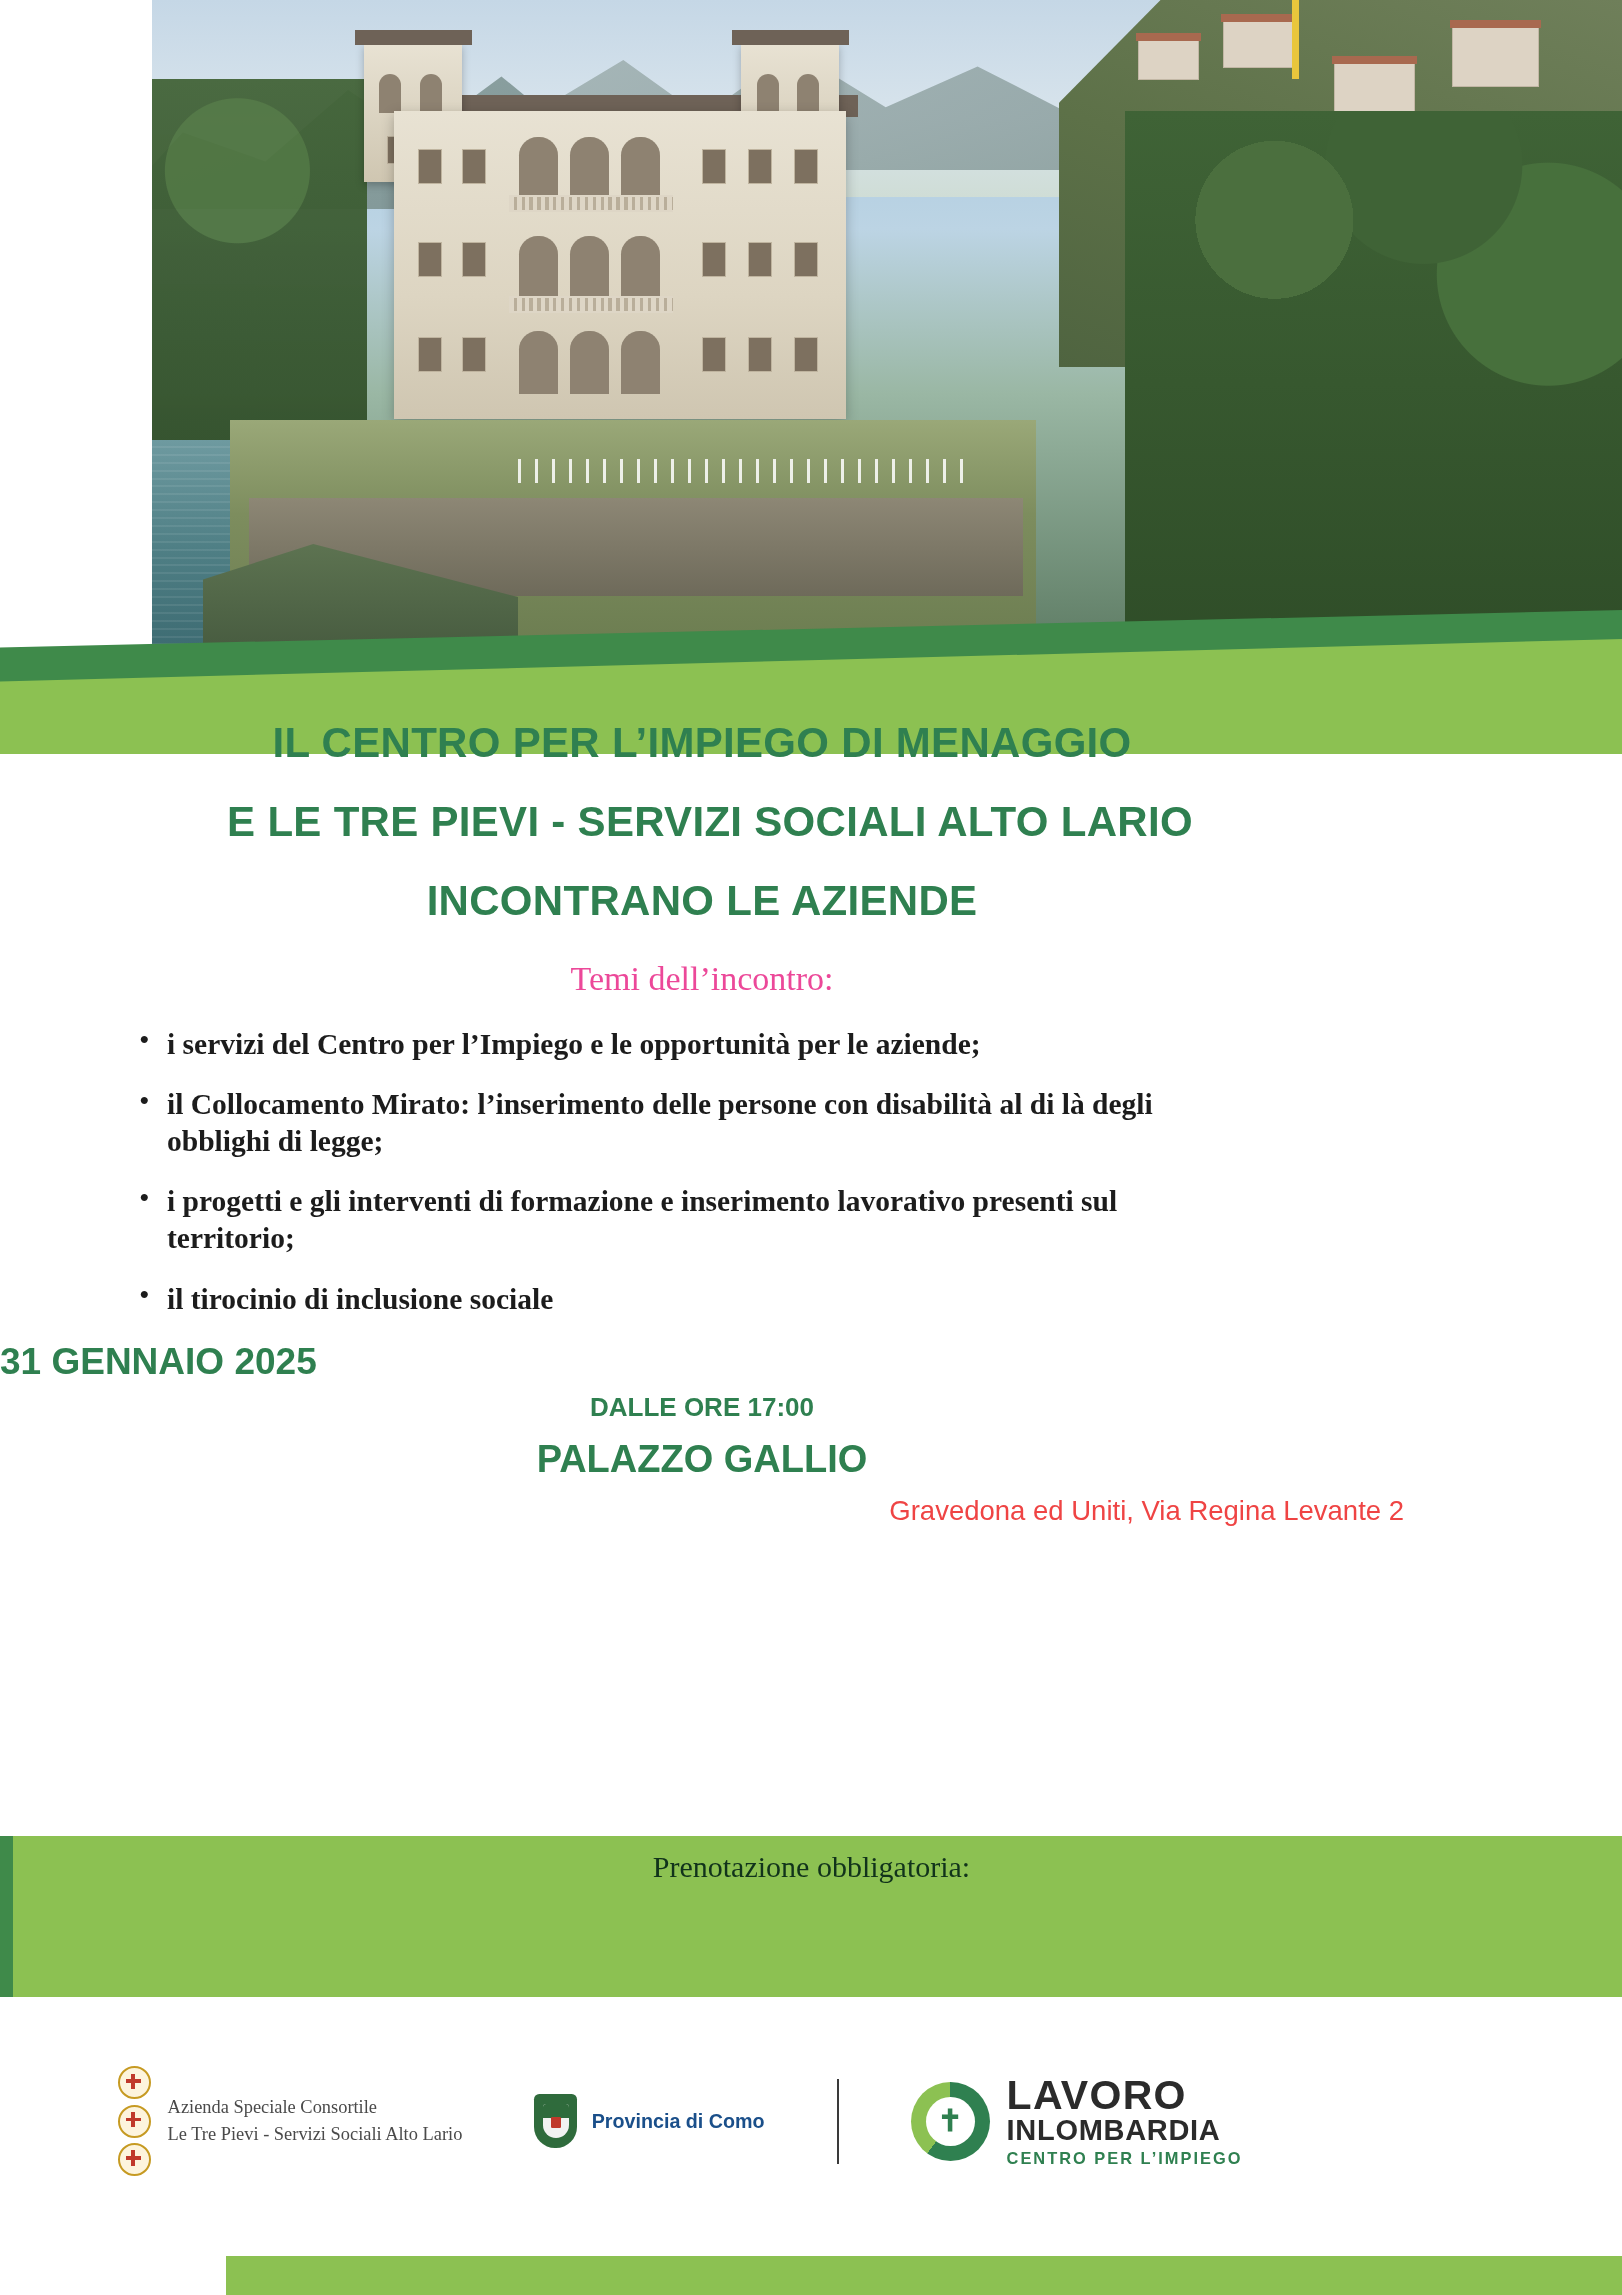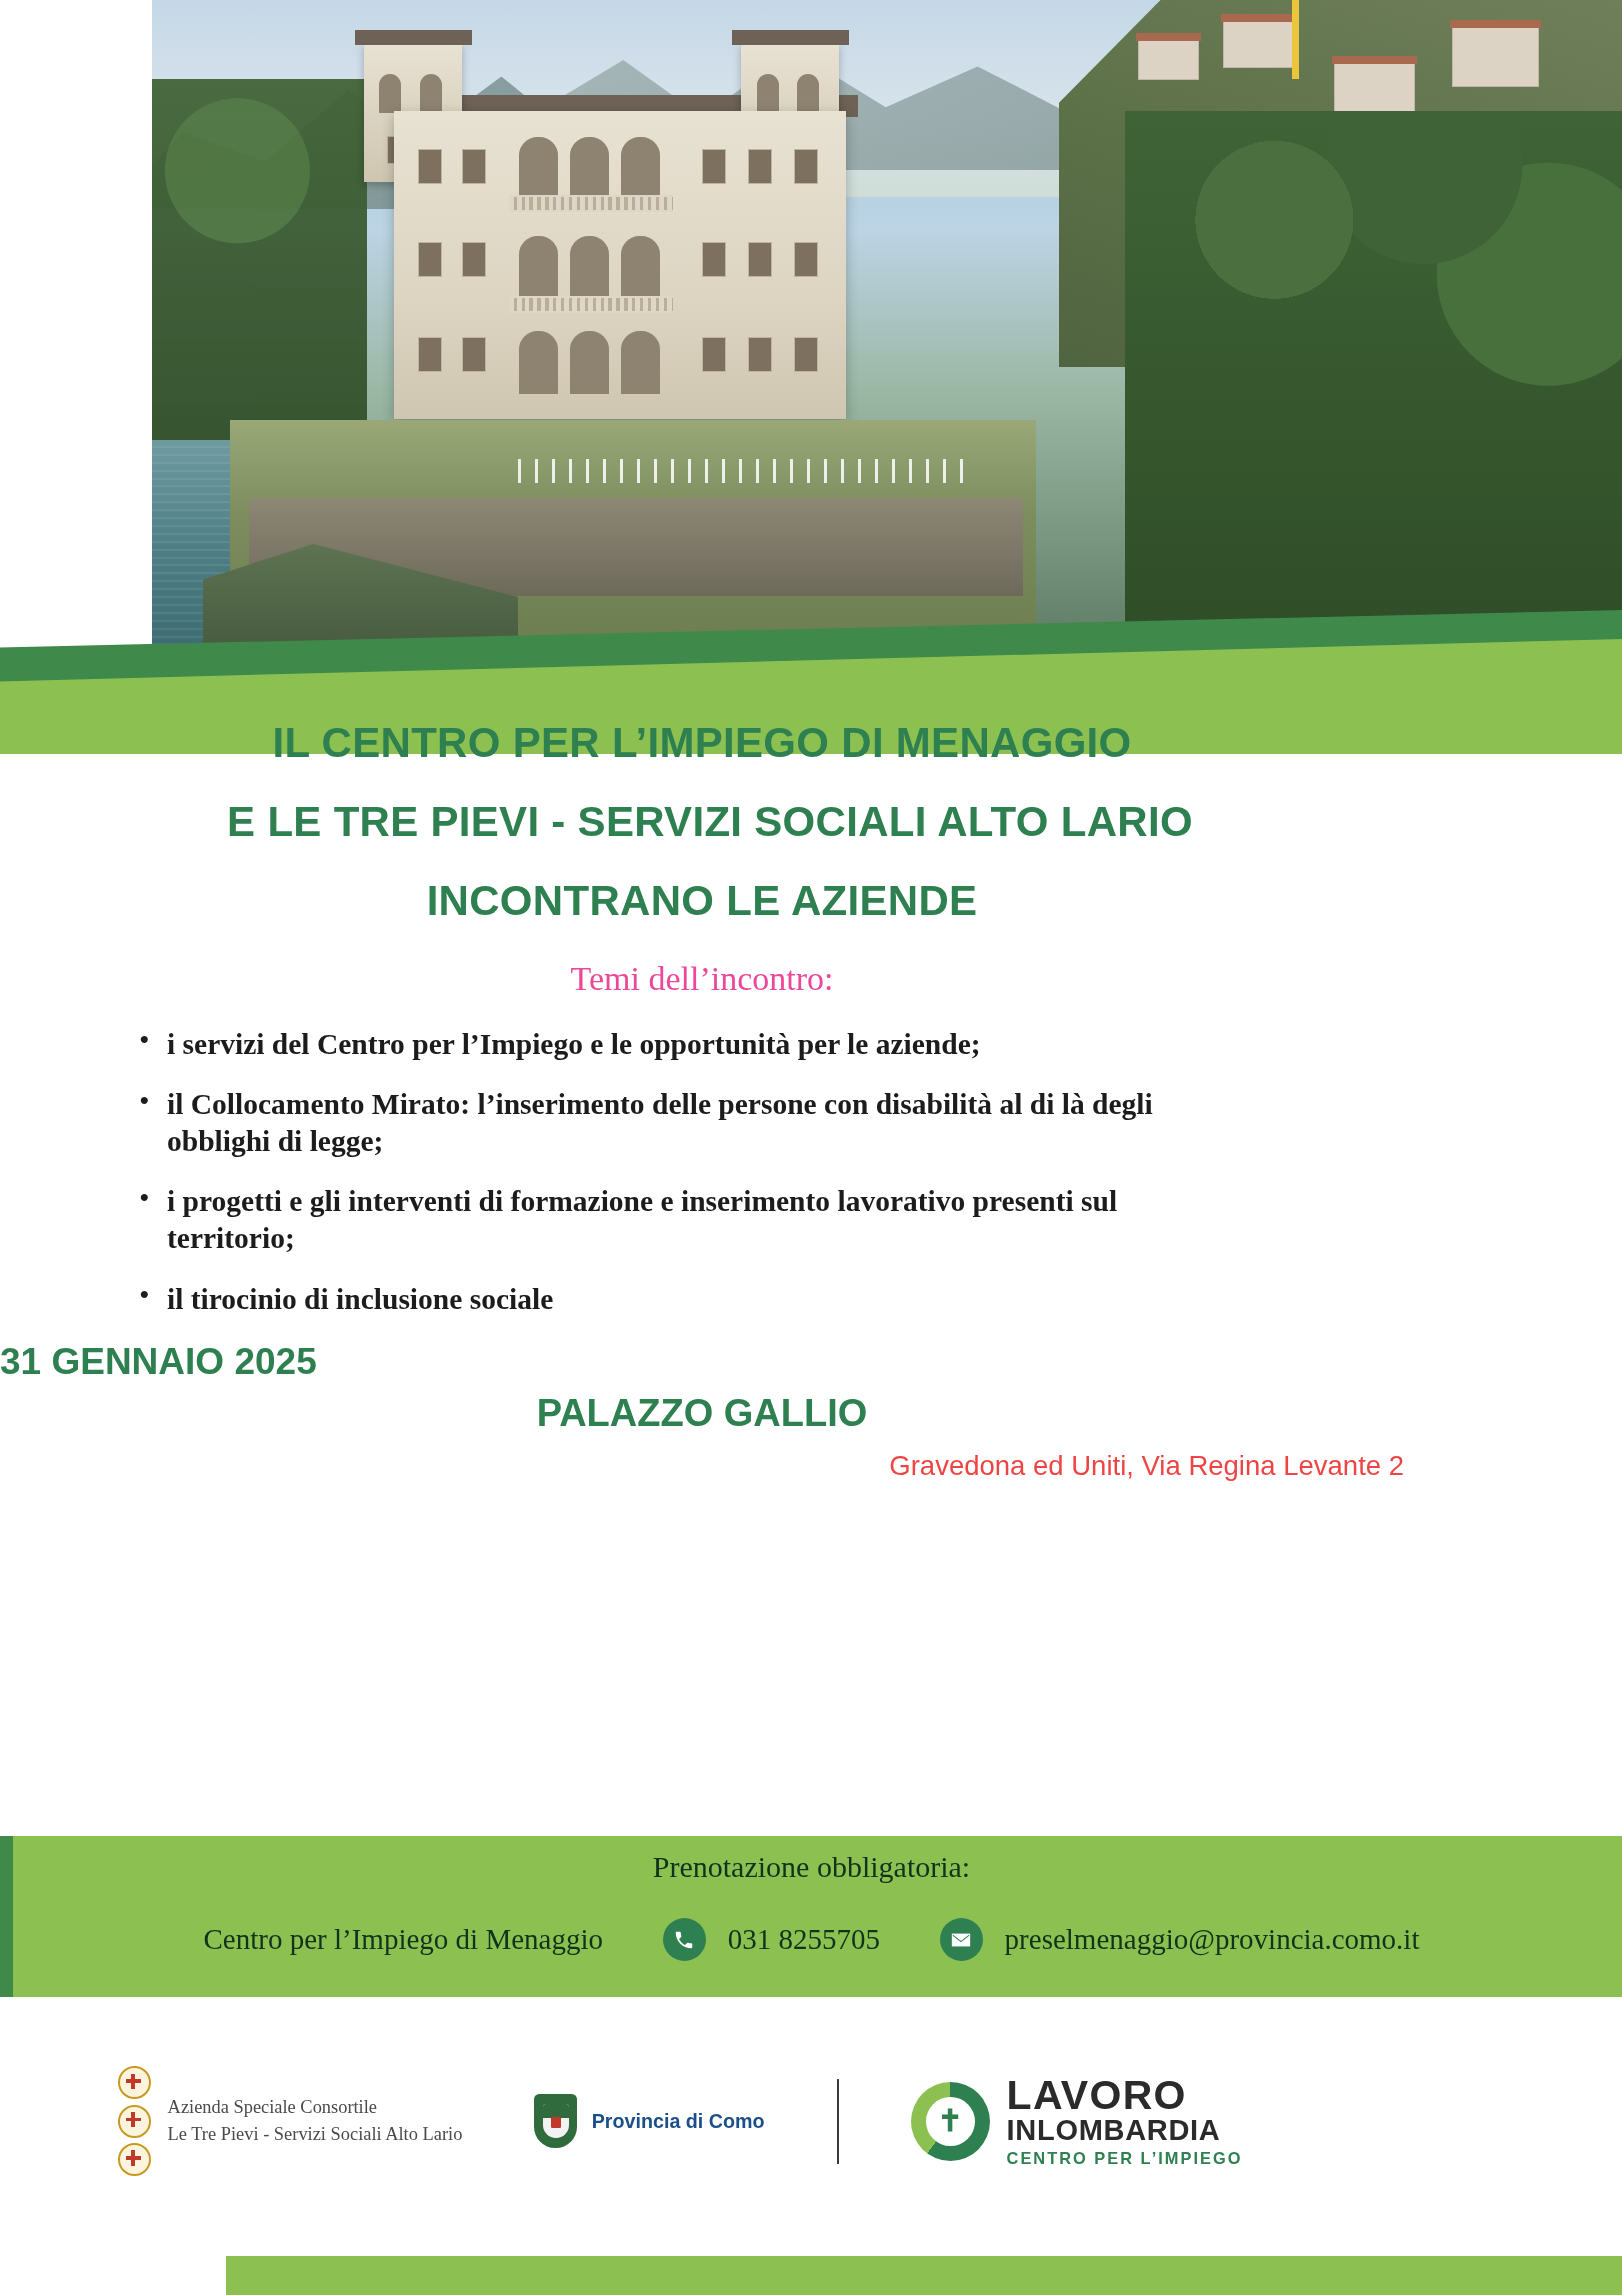"DALLE ORE 17:00" div.event-time { html: none -> <div>DALLE ORE 17:00</div> }
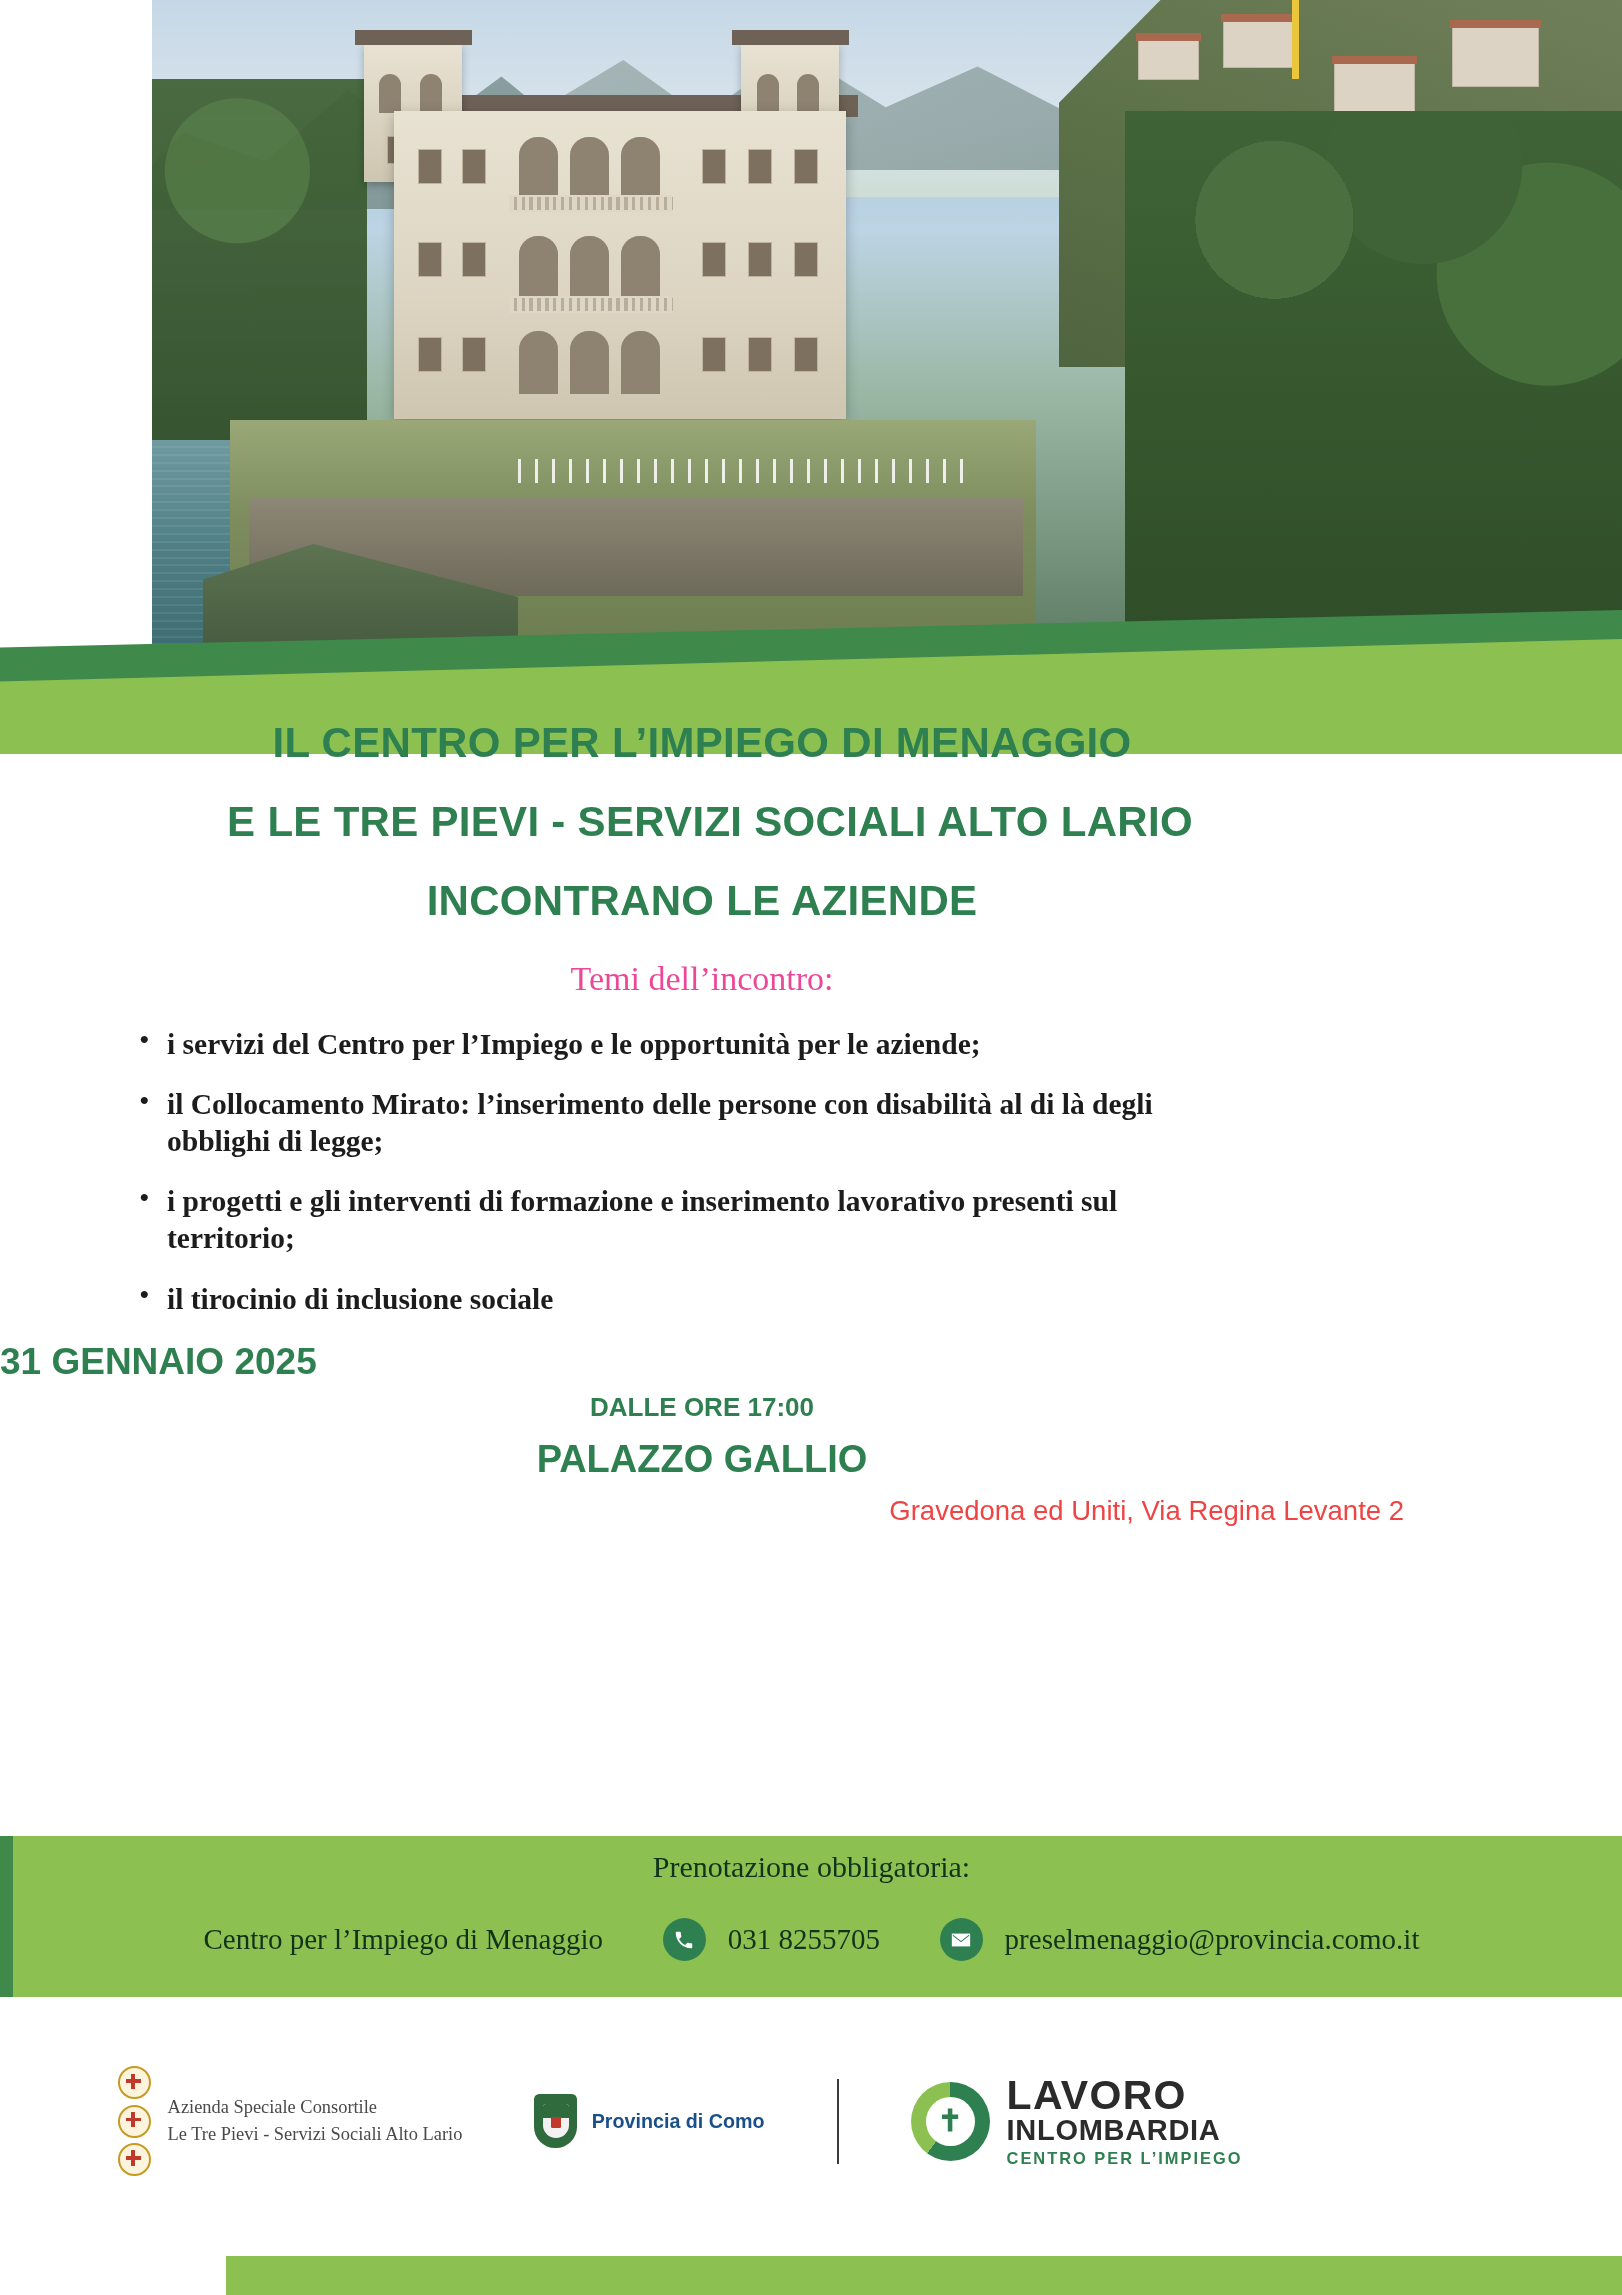"Centro per l’Impiego di Menaggio" div.band-row { html: <div> <span>Centro per l’Impiego di Menaggio</span> <span></span> <span> <svg> <path></path> </svg> </span> <span>031 8255705</span> <span></span> <span> <svg> <path></path> <path></path> </svg> </span> <span>preselmenaggio@provincia.como.it</span> </div> -> none }
